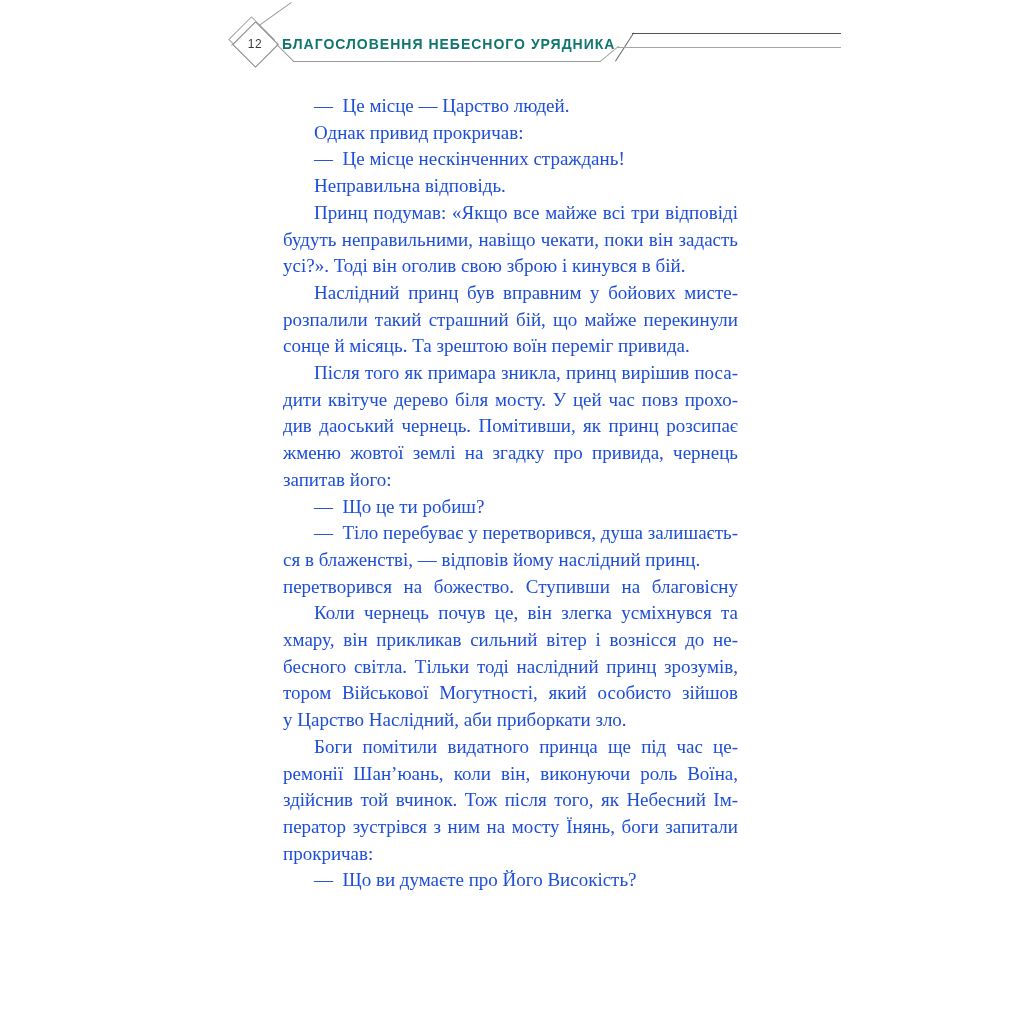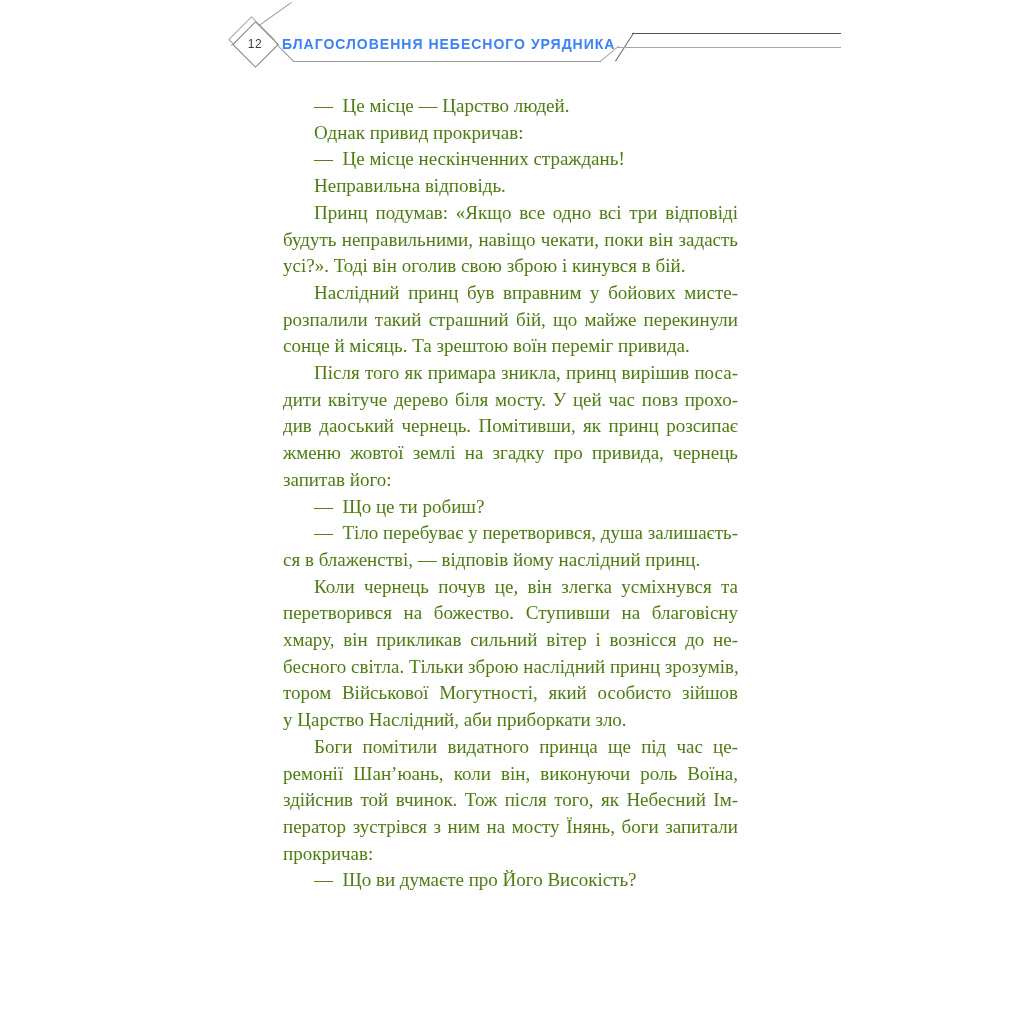"БЛАГОСЛОВЕННЯ НЕБЕСНОГО УРЯДНИКА" #running-title { color: #3b82f6 -> #0f766e }
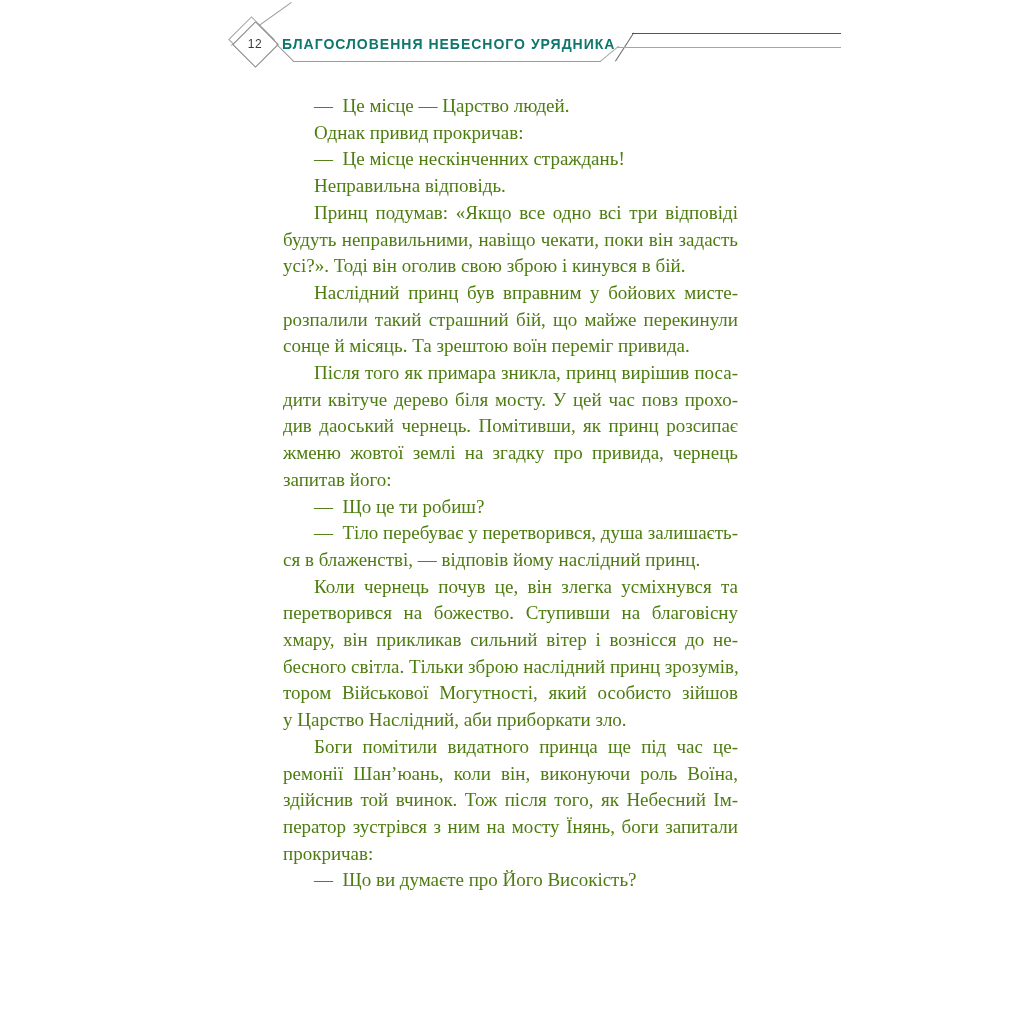"— Це місце — Царство" #text-block { color: #4d7c0f -> #1d4ed8 }
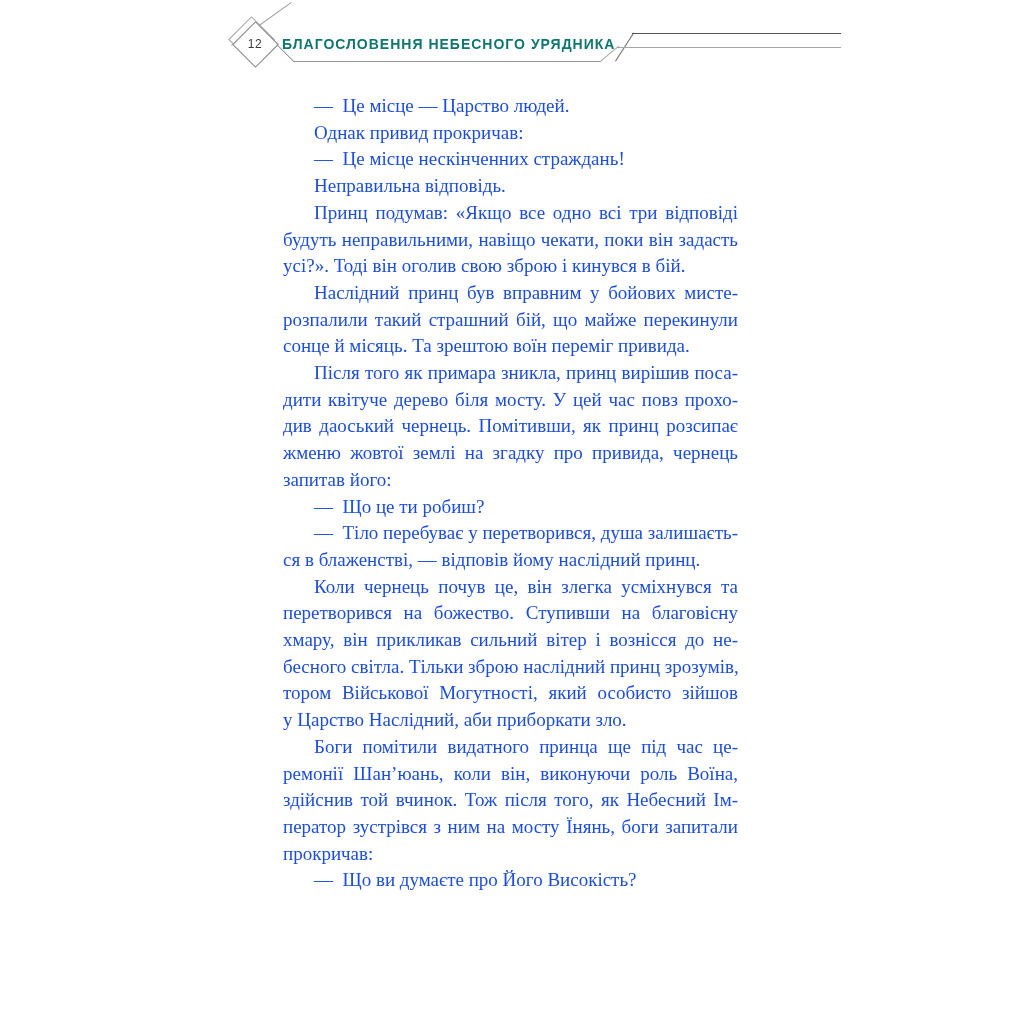"Принц подумав: «Якщо все одно" div.line { text: одно -> майже }
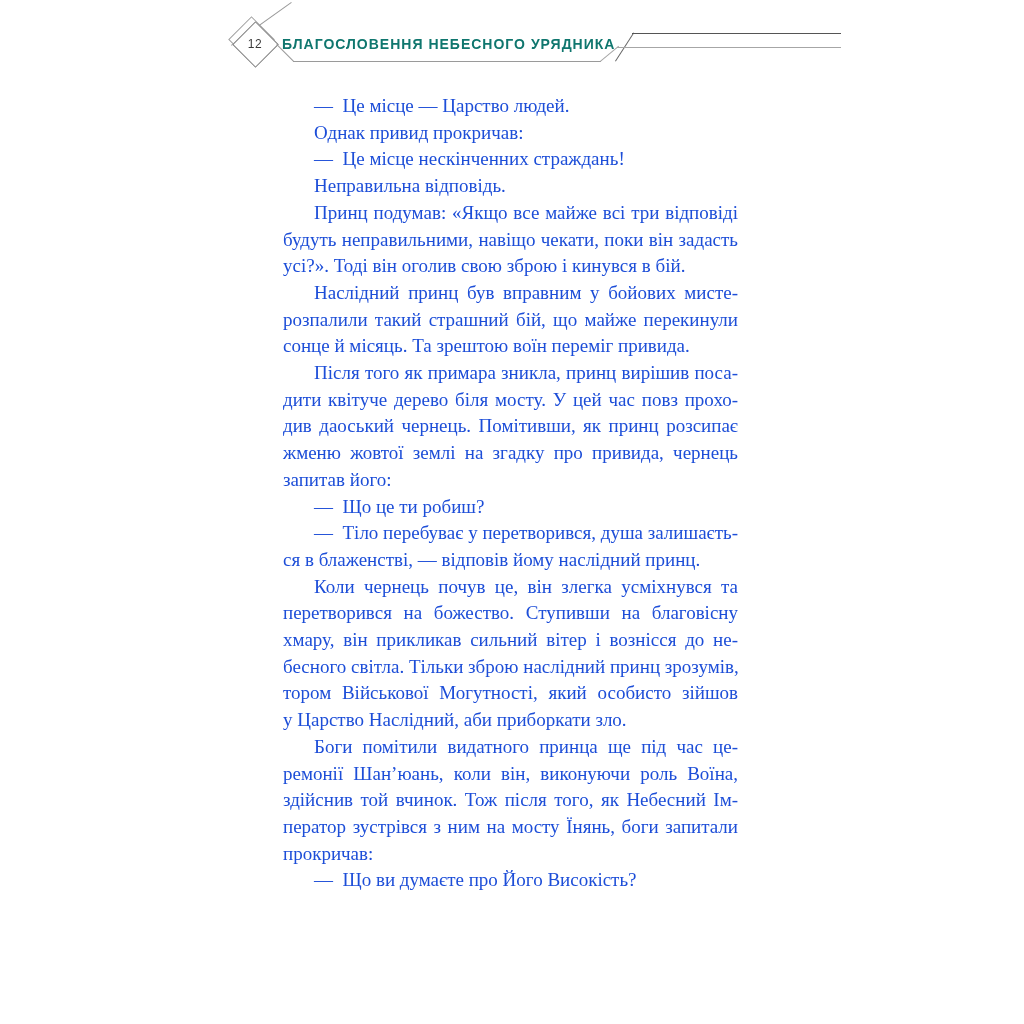"Коли чернець почув це, він" div.line { order: before "перетворився на божество. Ступивши на" -> after "перетворився на божество. Ступивши на" }
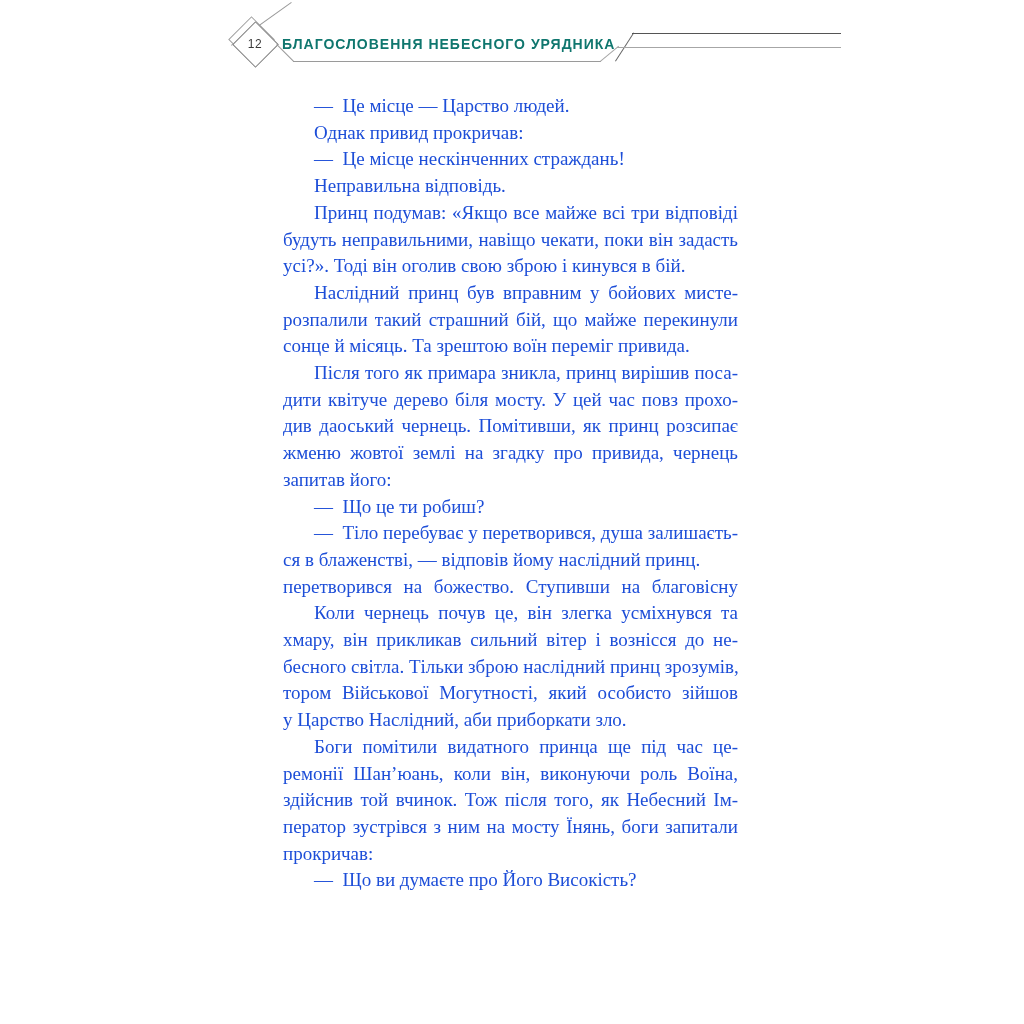"бесного світла. Тільки зброю наслідний" div.line { text: зброю -> тоді }
